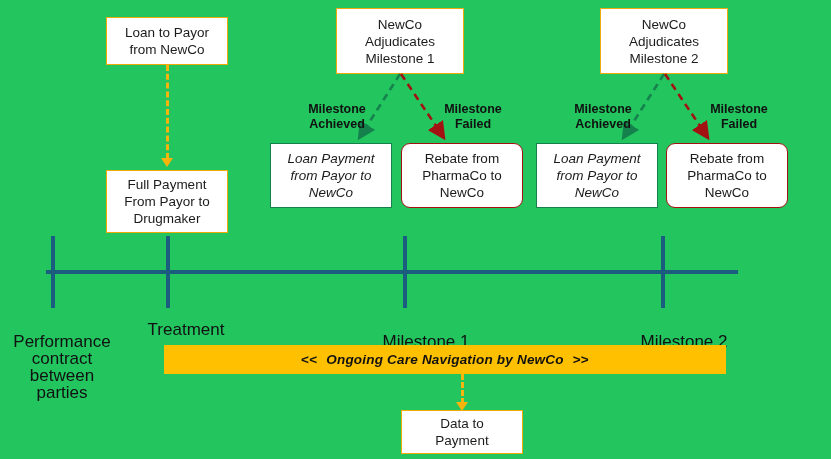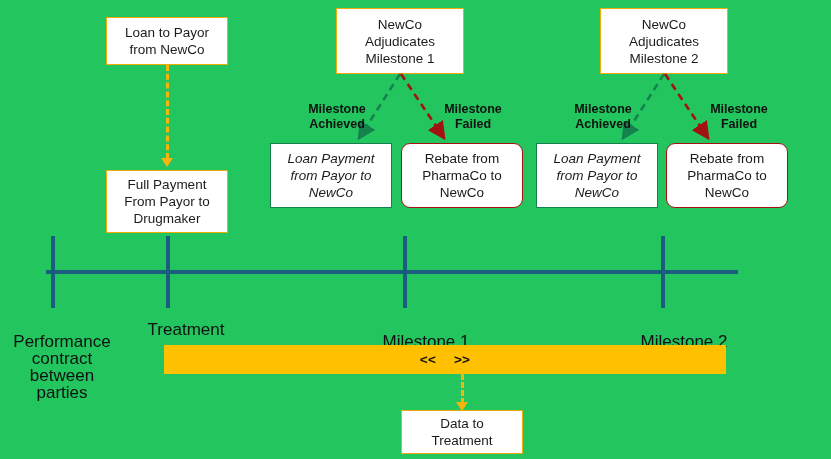"Ongoing Care Navigation by NewCo" span { html: none -> <span>Ongoing Care Navigation by NewCo</span> }
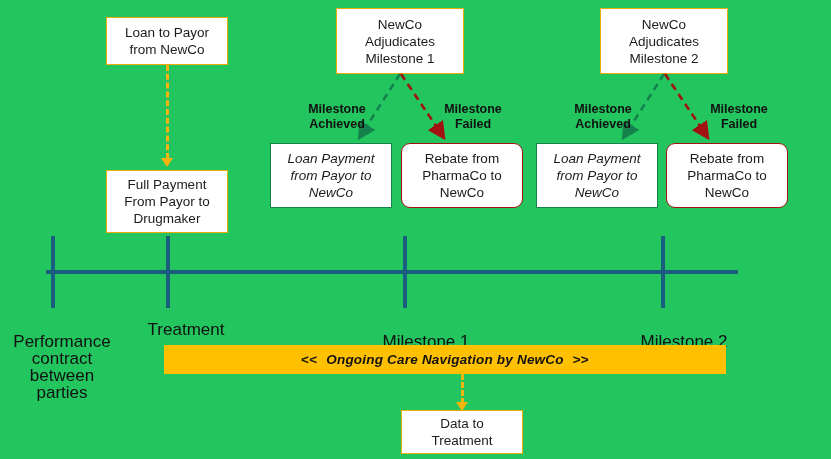"Data to" span { text: Treatment -> Payment }
